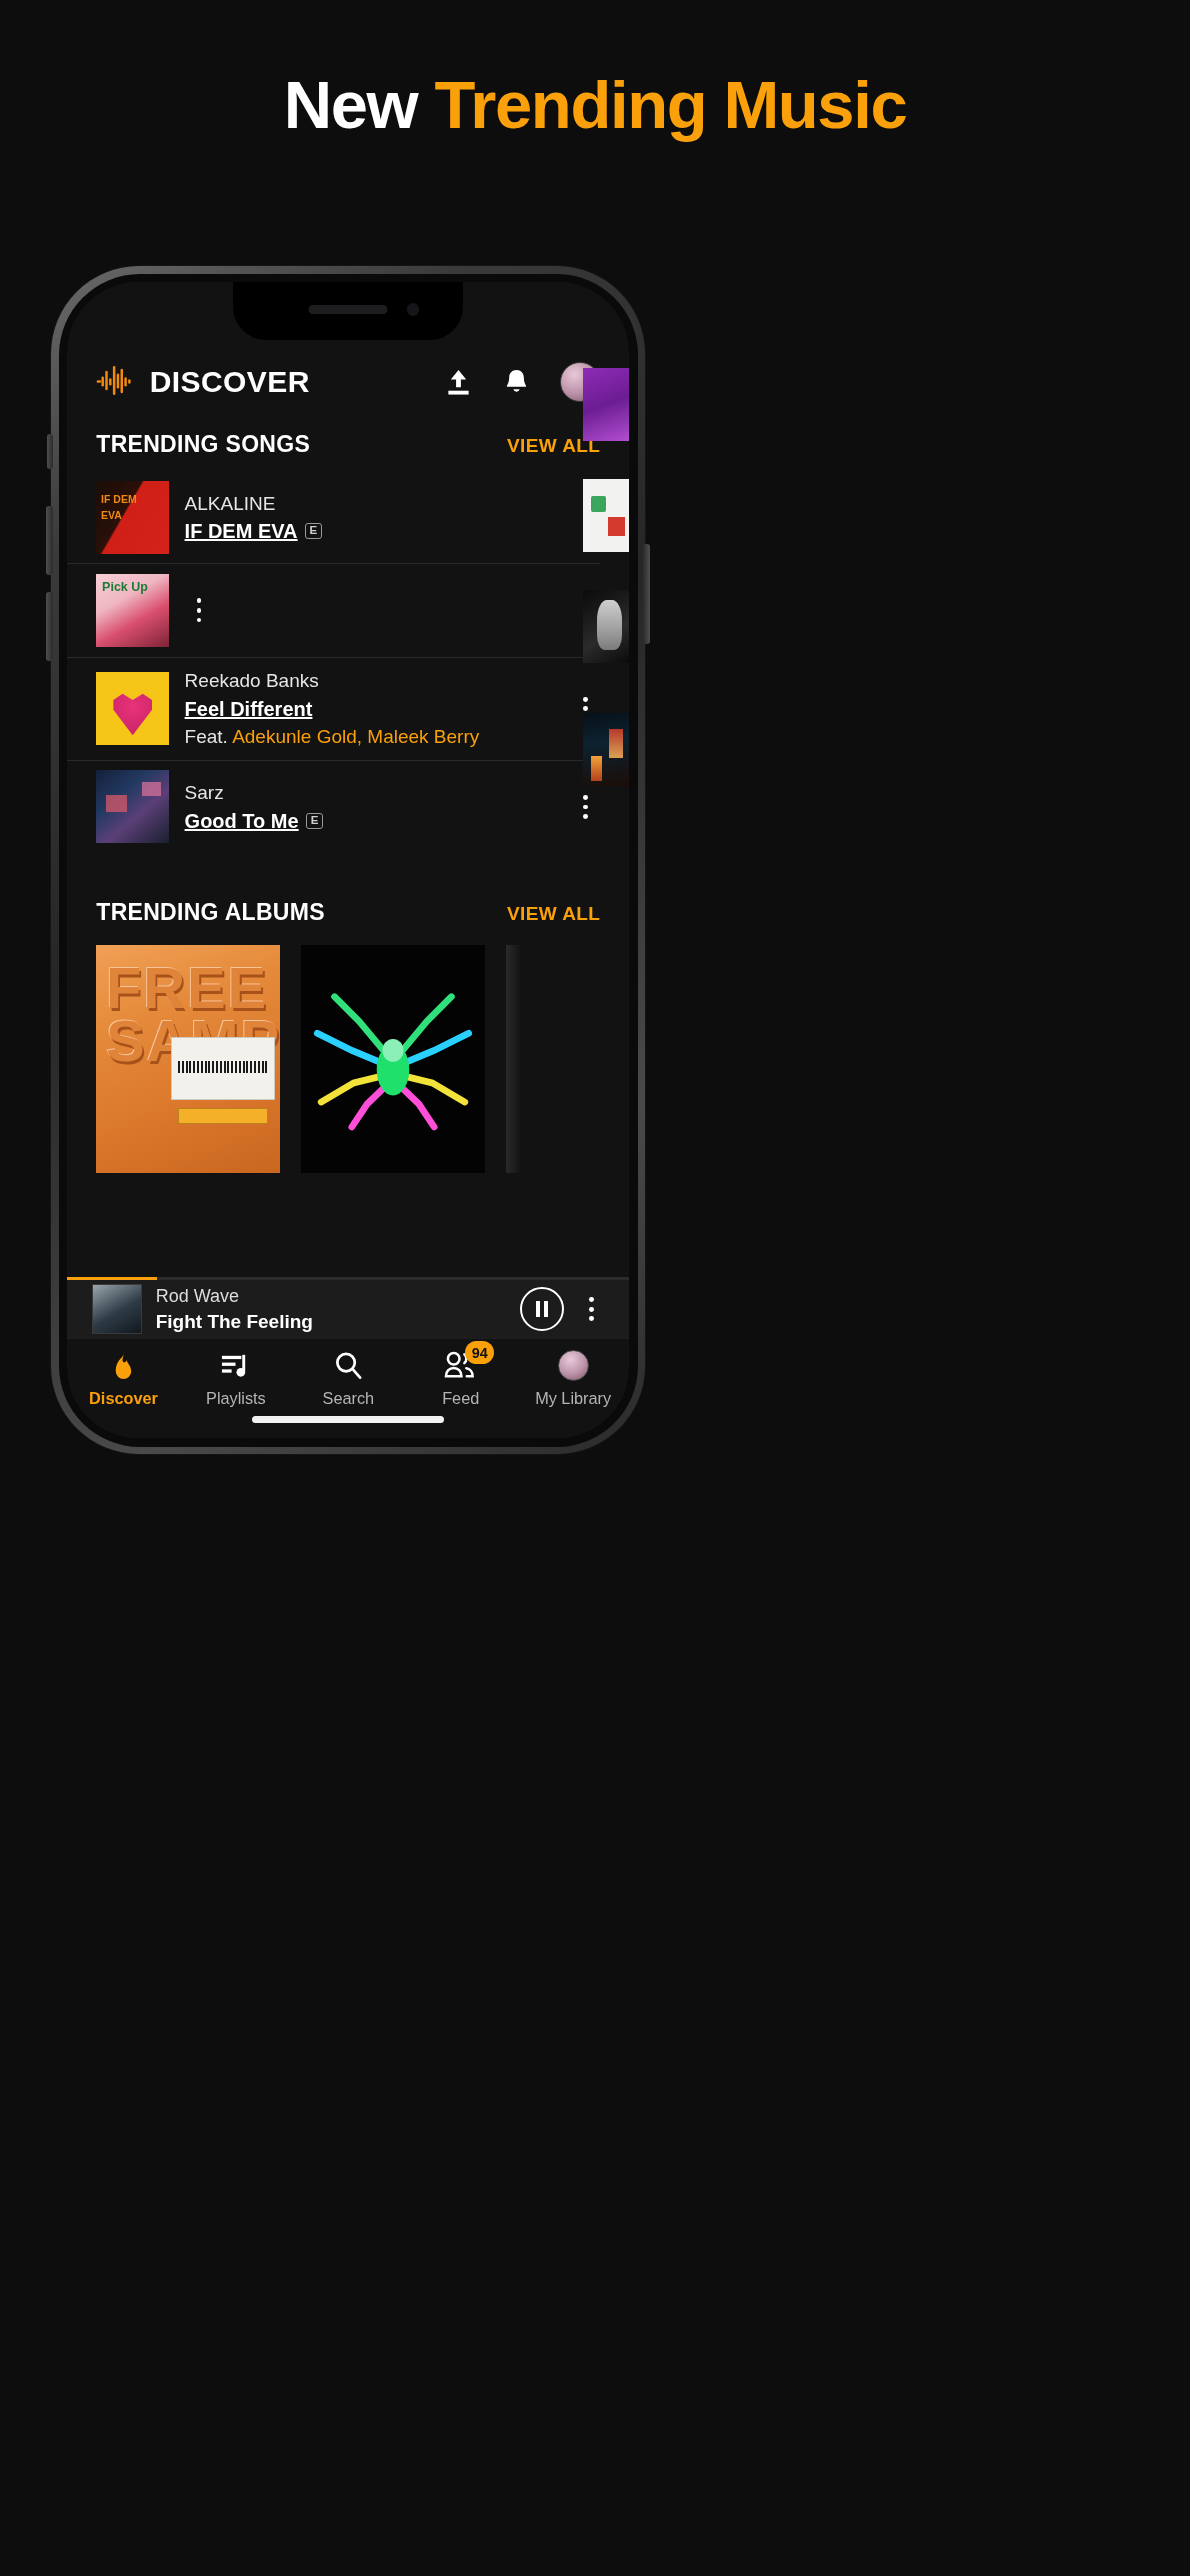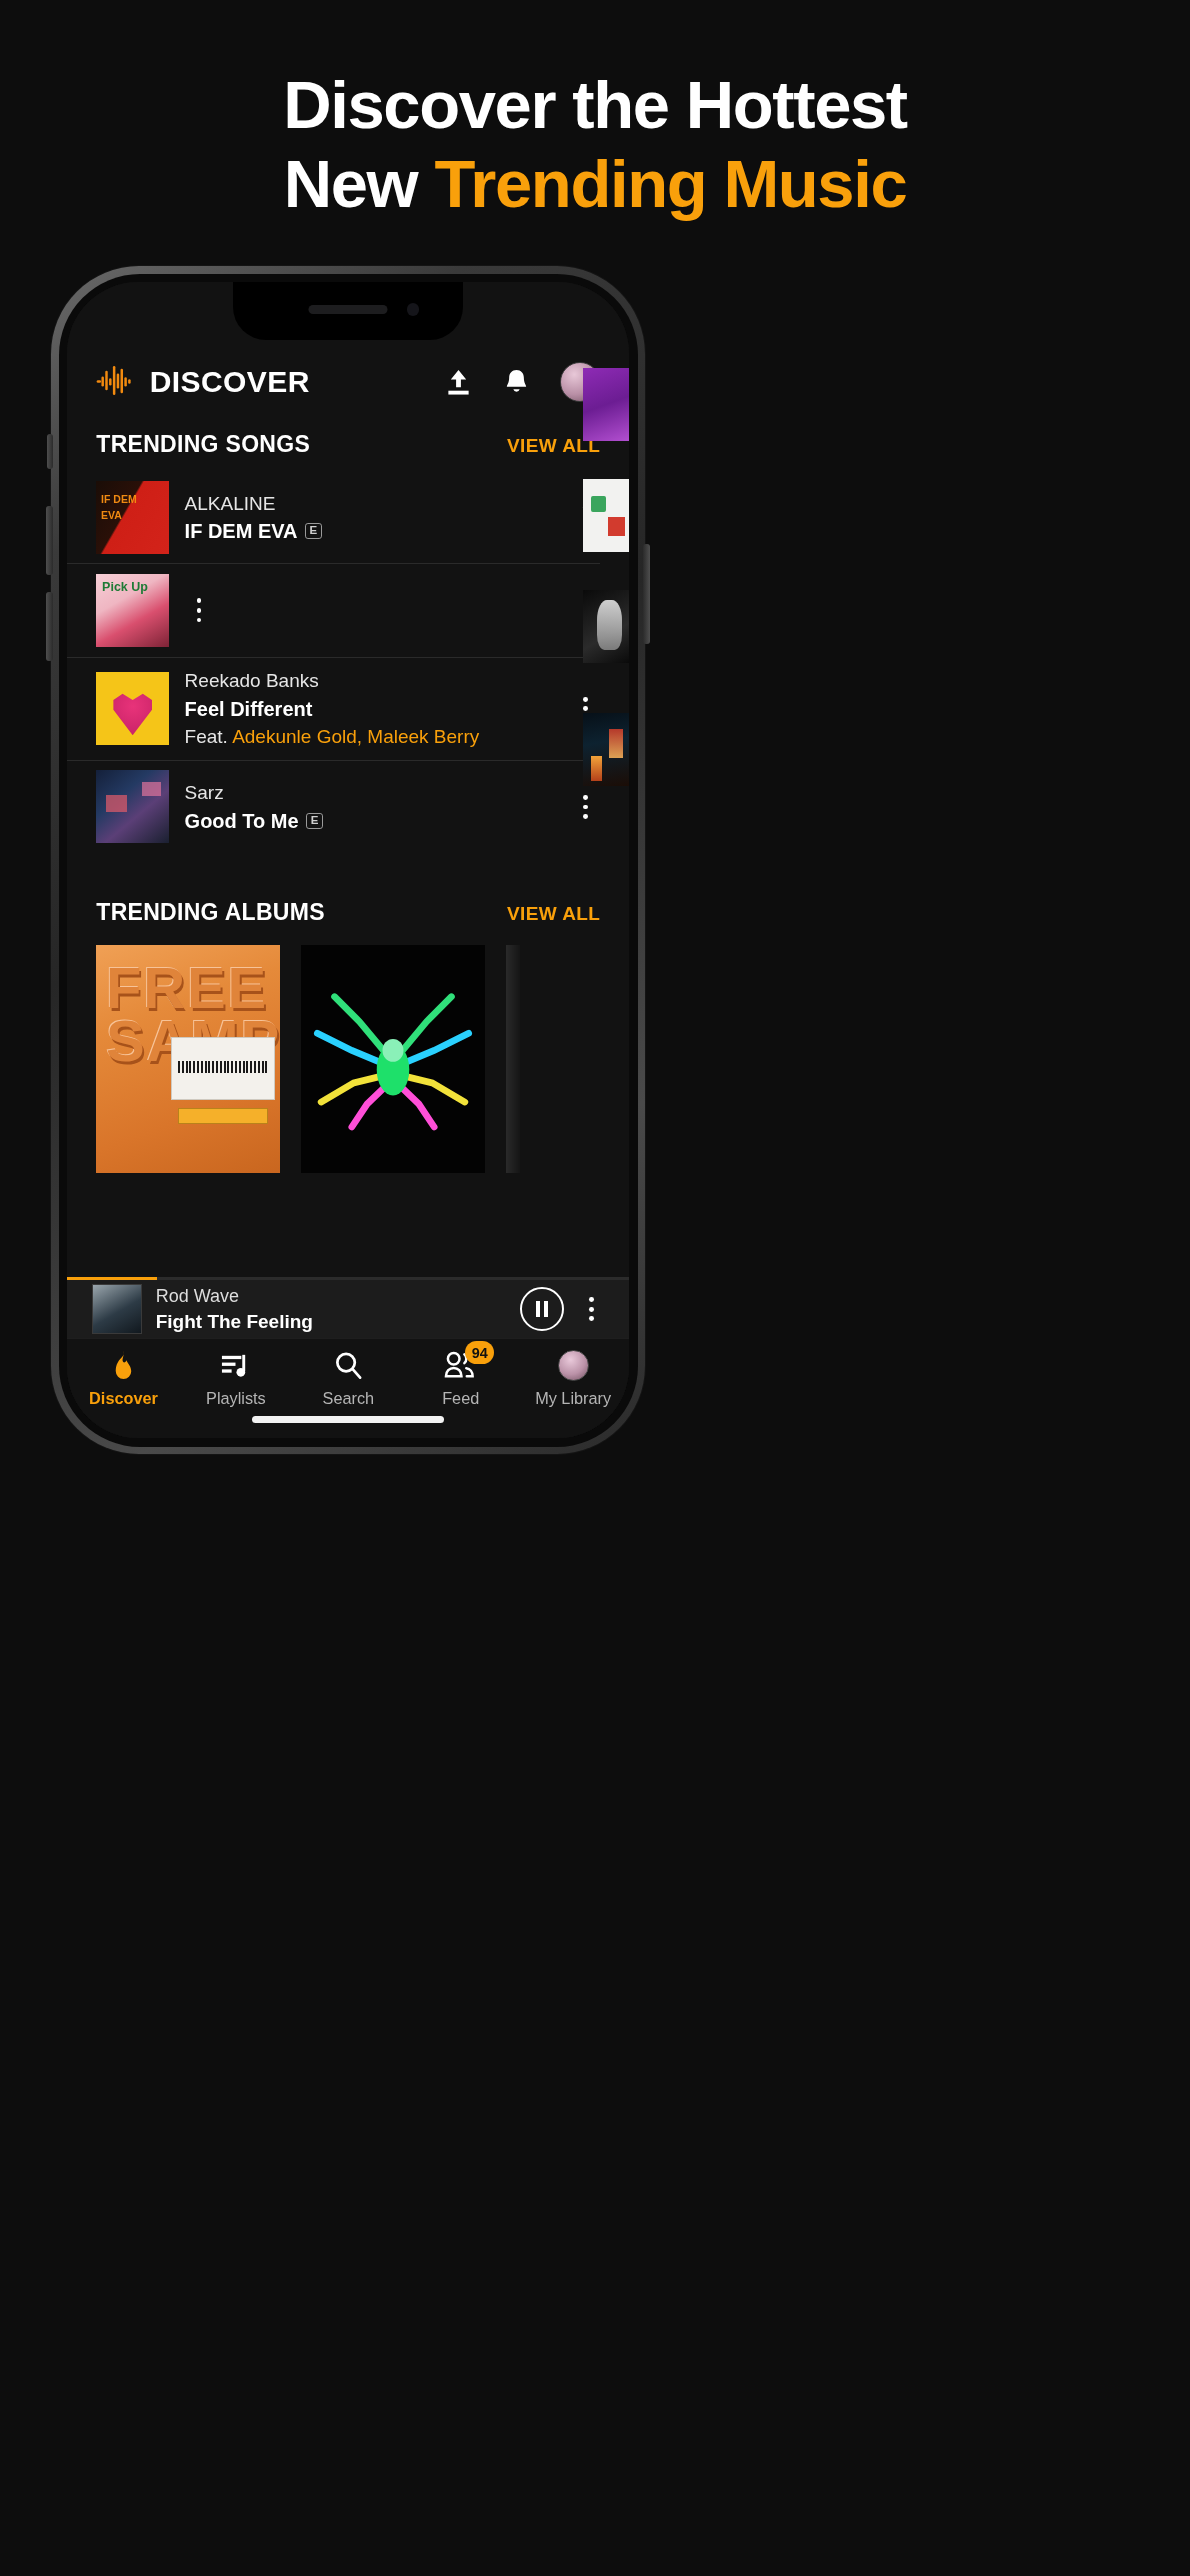"Discover the Hottest" span.hl-line { html: <span>Discover the Hottest</span> -> none }
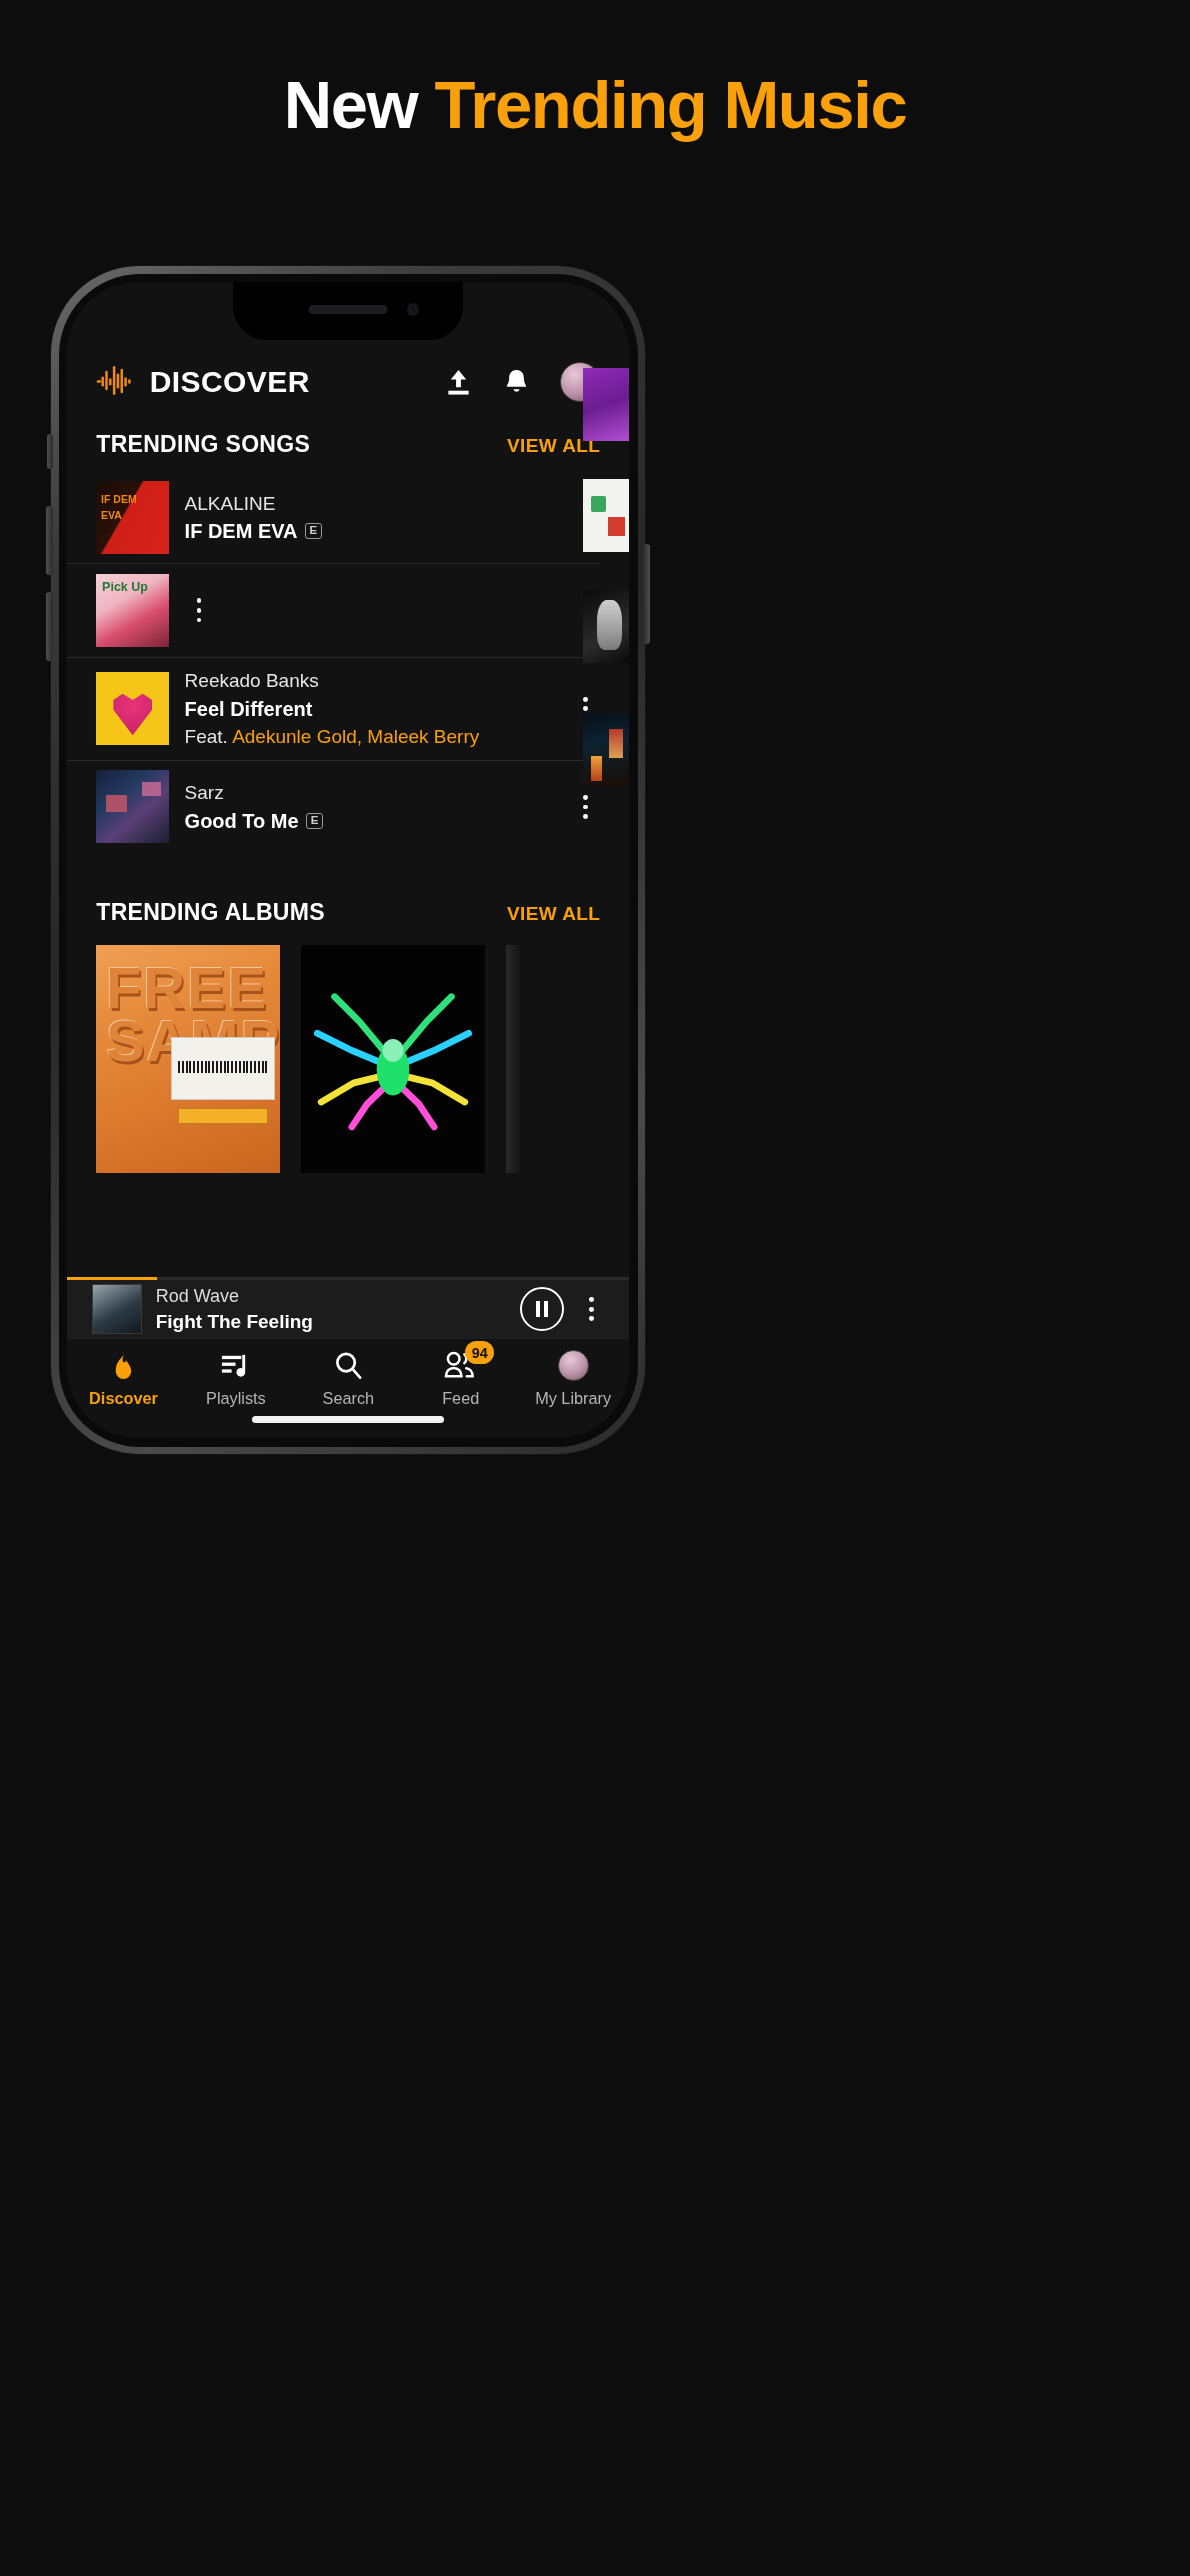"IF DEM EVA" .title { text-decoration: none -> underline }
